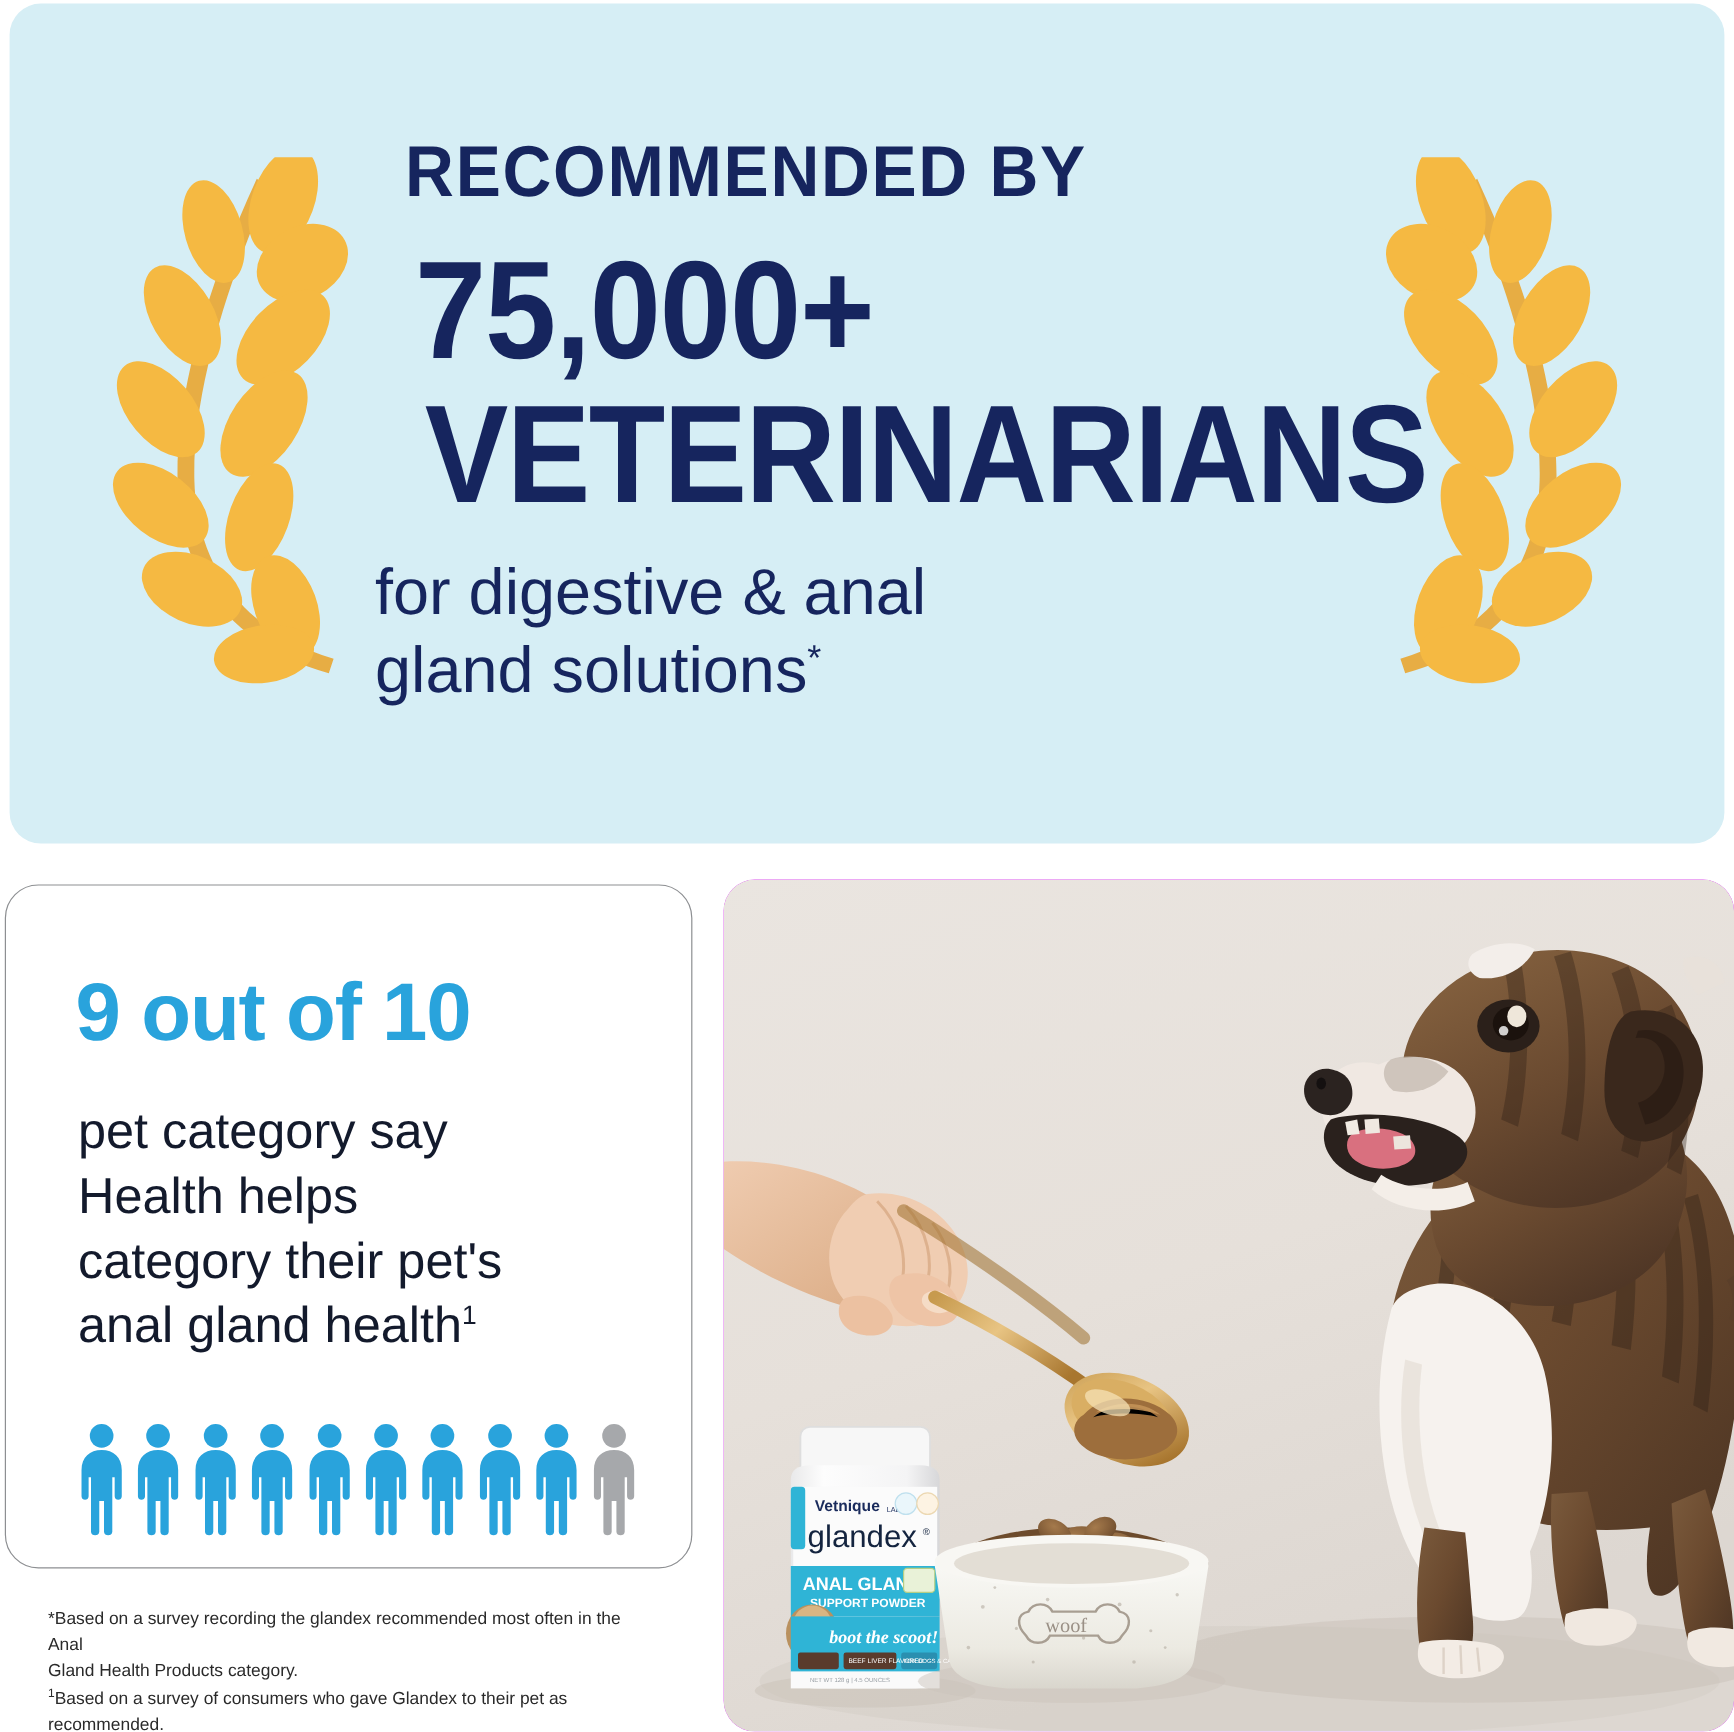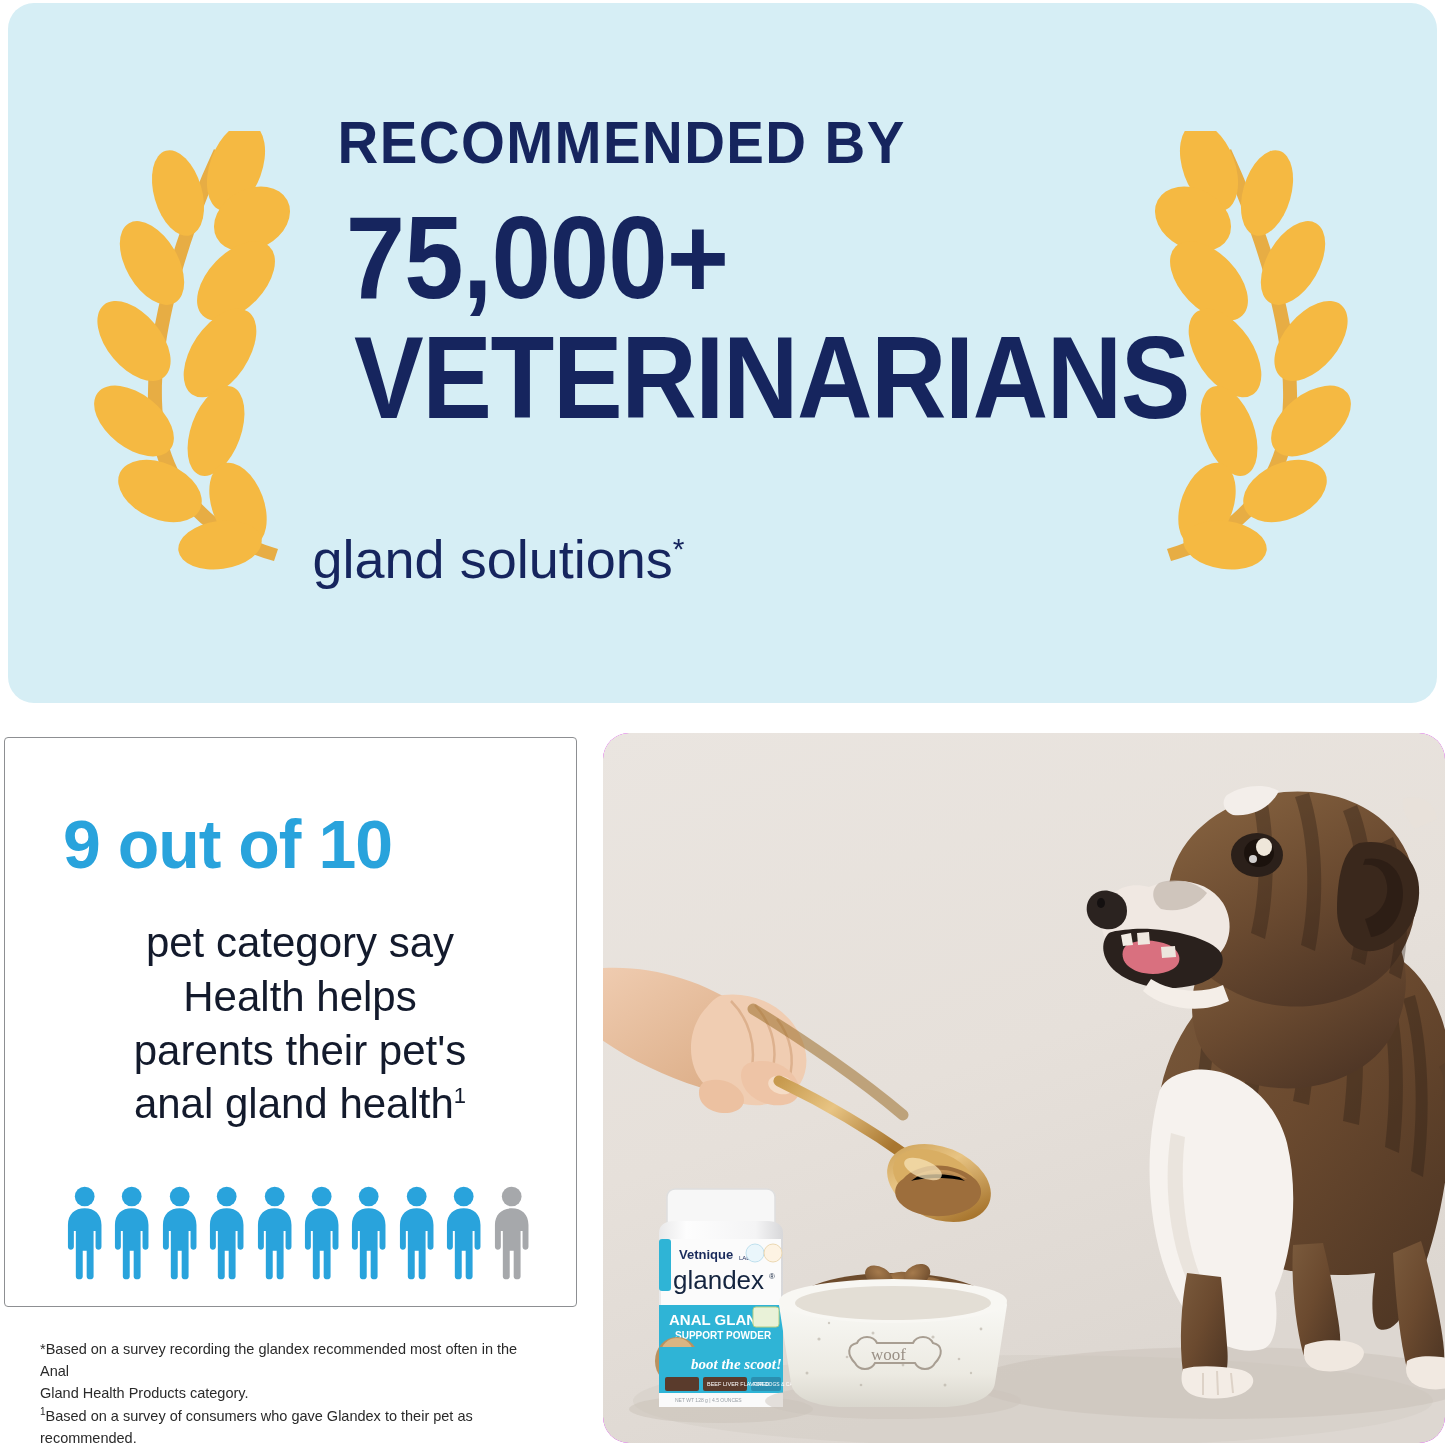"for digestive & anal" span { html: none -> <span>for digestive &amp; anal</span> }
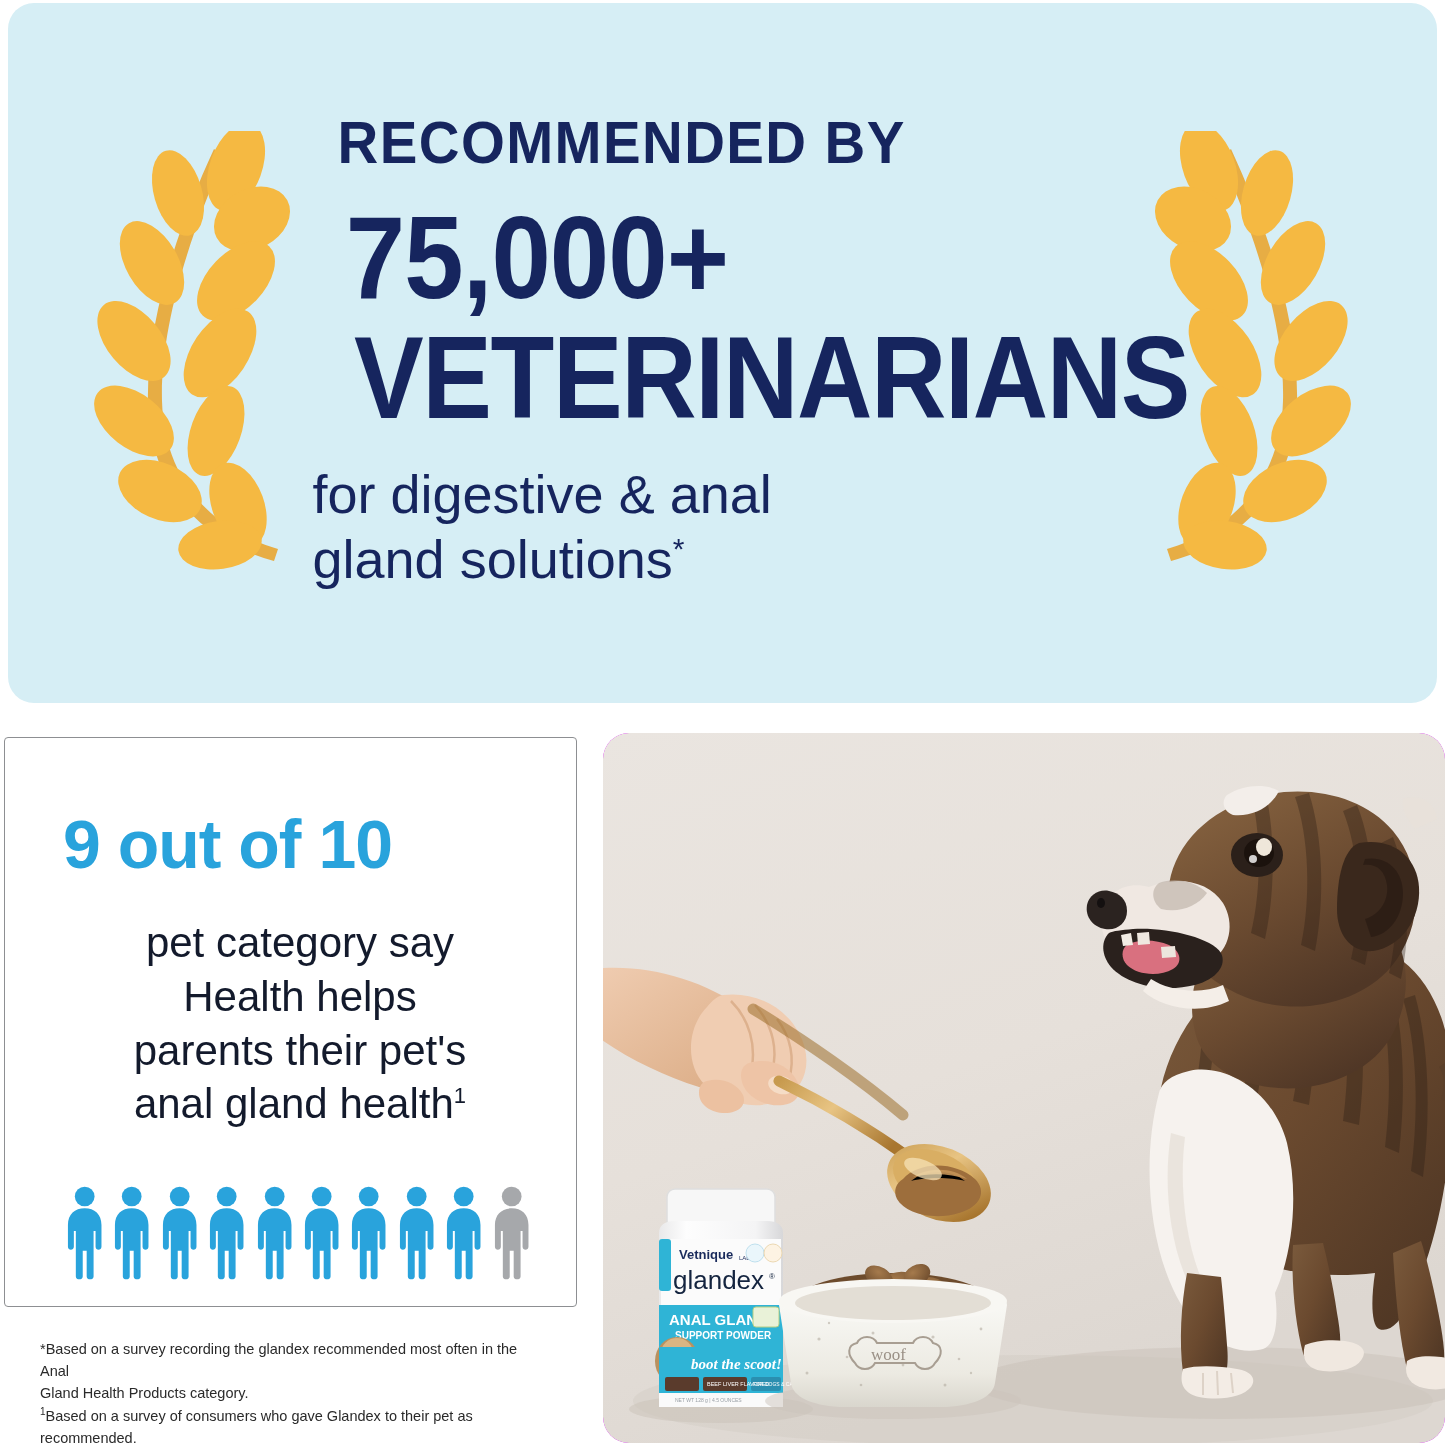"9 out of 10" .stat-card { border-radius: 4px -> 28px; text-align: center -> none }
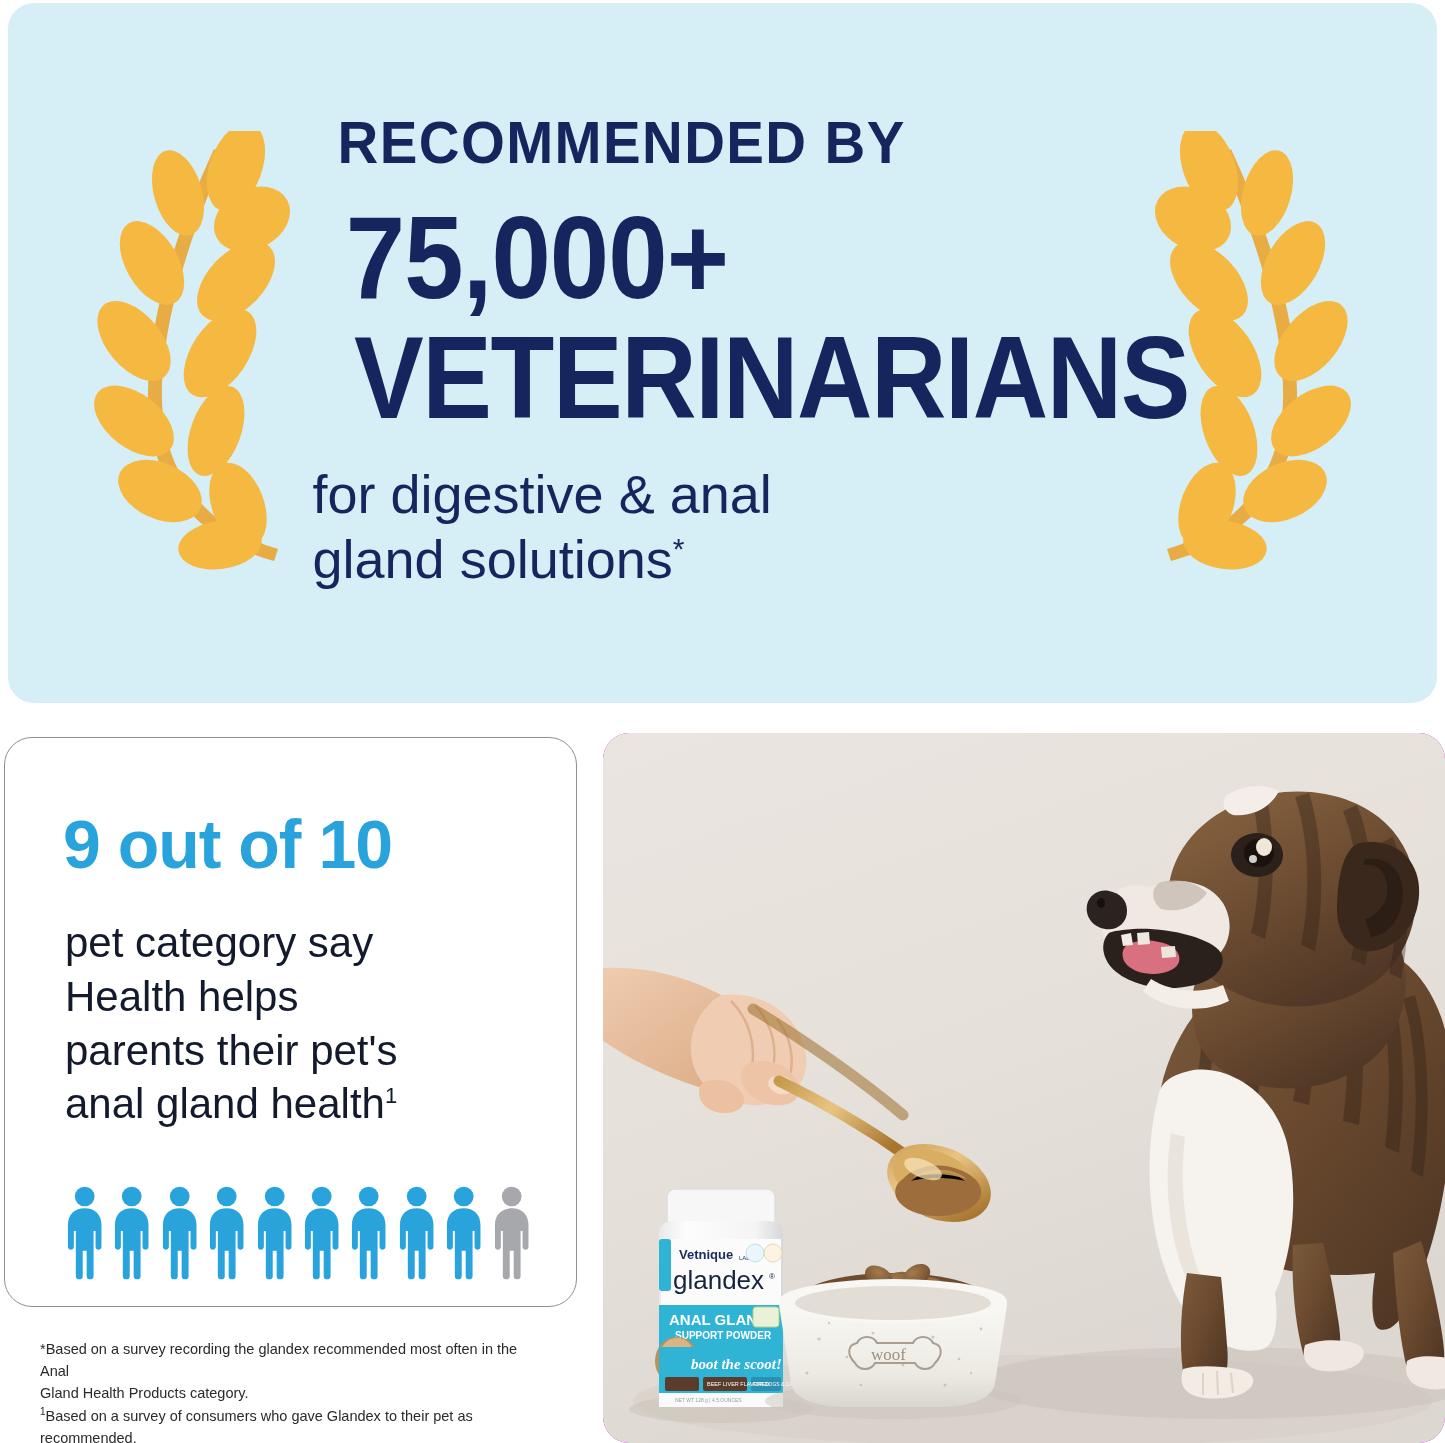"parents their pet's" span { text: parents -> category }
